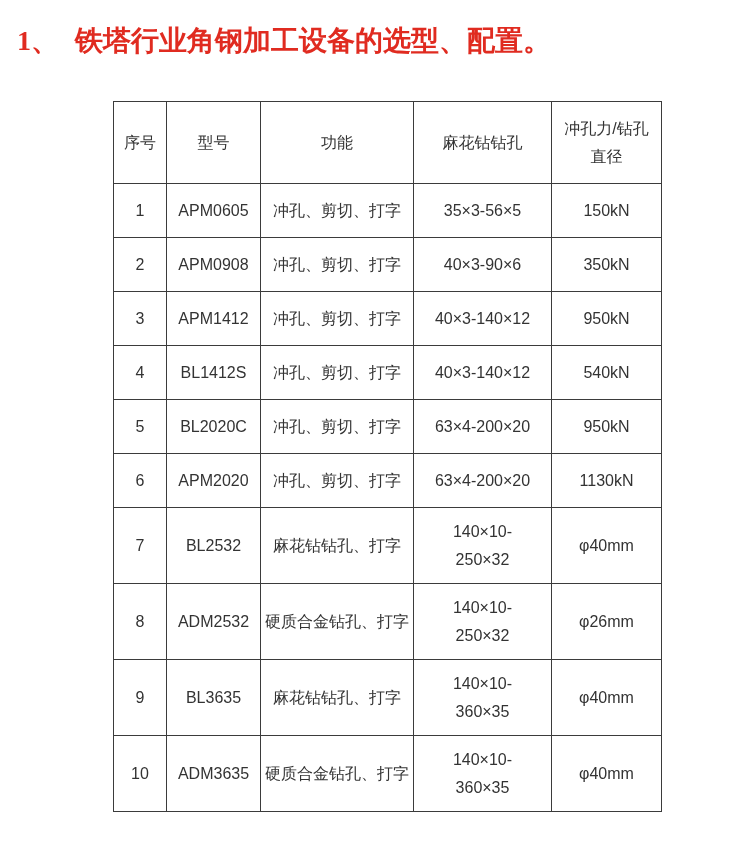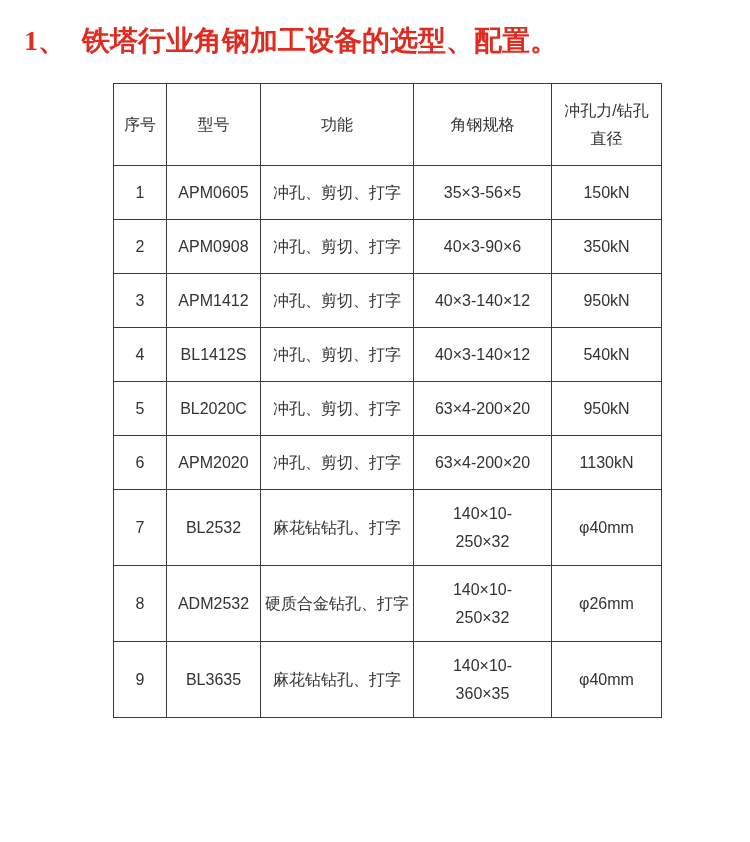"1、 铁塔行业角钢加工设备的选型、配置。" .page-title { left: 24px -> 17px }
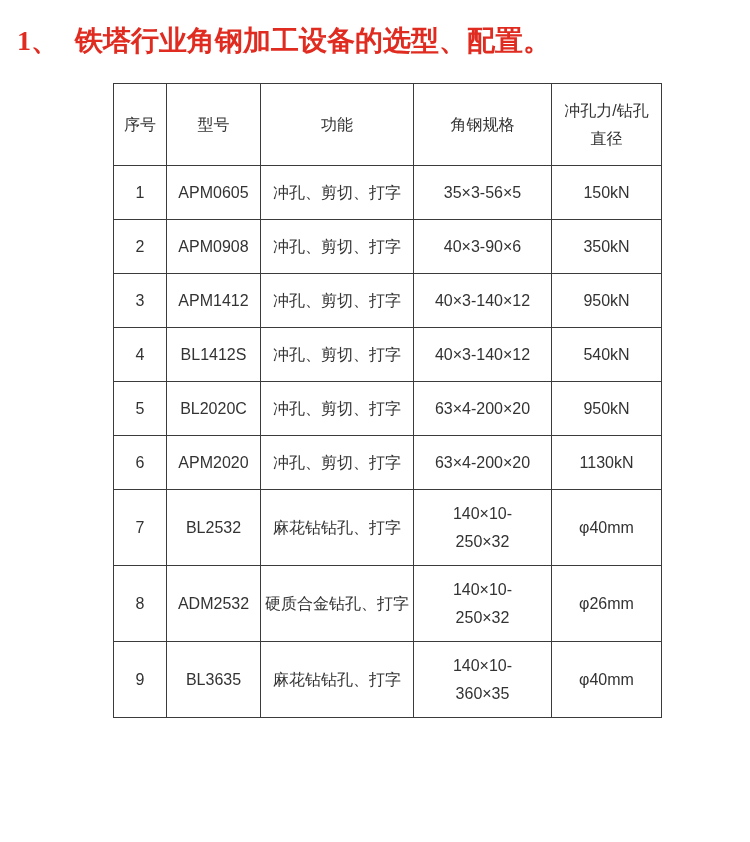"序号" table.doc-table { top: 83px -> 101px }
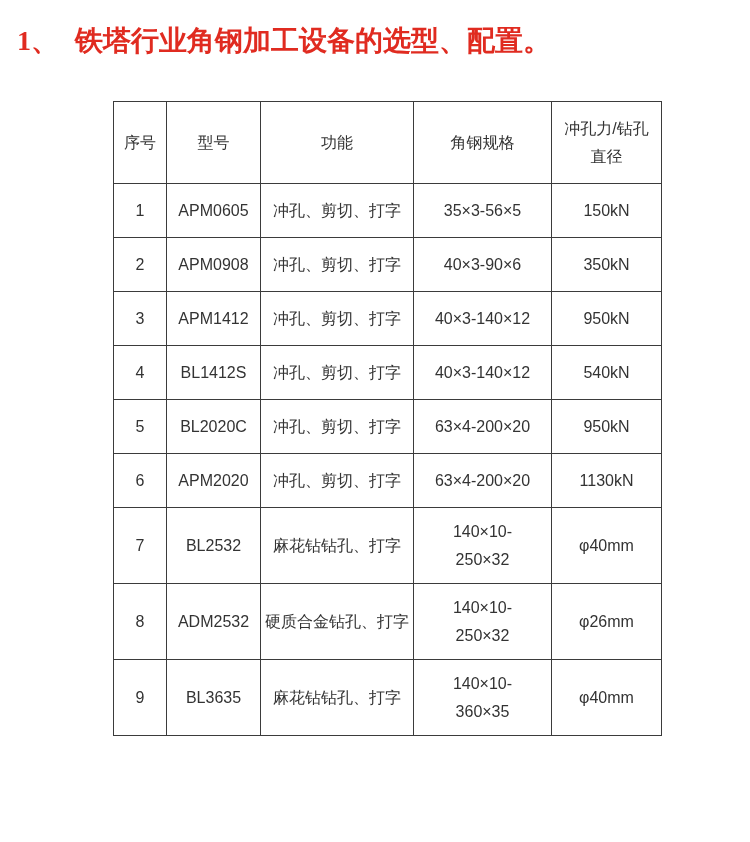"角钢规格" th { text: 角钢规格 -> 麻花钻钻孔 }
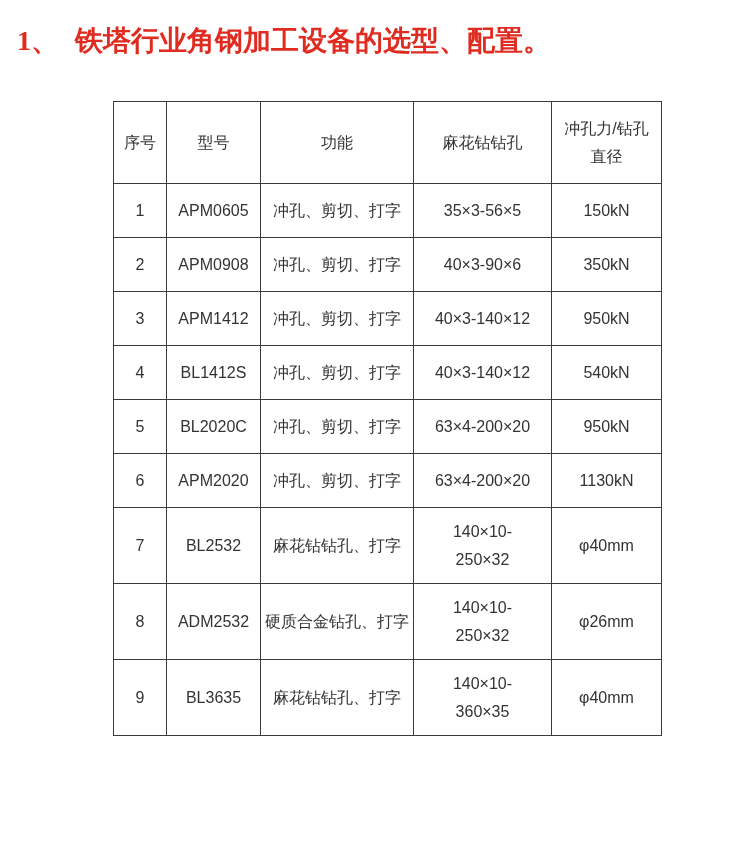"10" tr.row-tall { html: none -> <tr> <td>10</td> <td>ADM3635</td> <td>硬质合金钻孔、打字</td> <td>140×10- 360×35</td> <td>φ40mm</td> </tr> }
